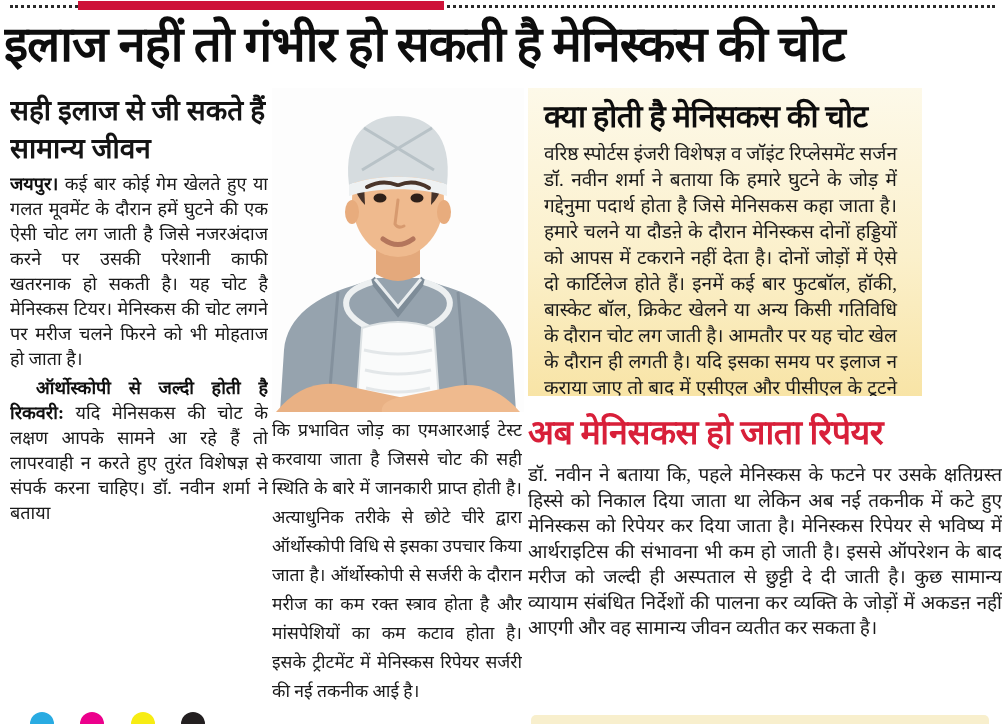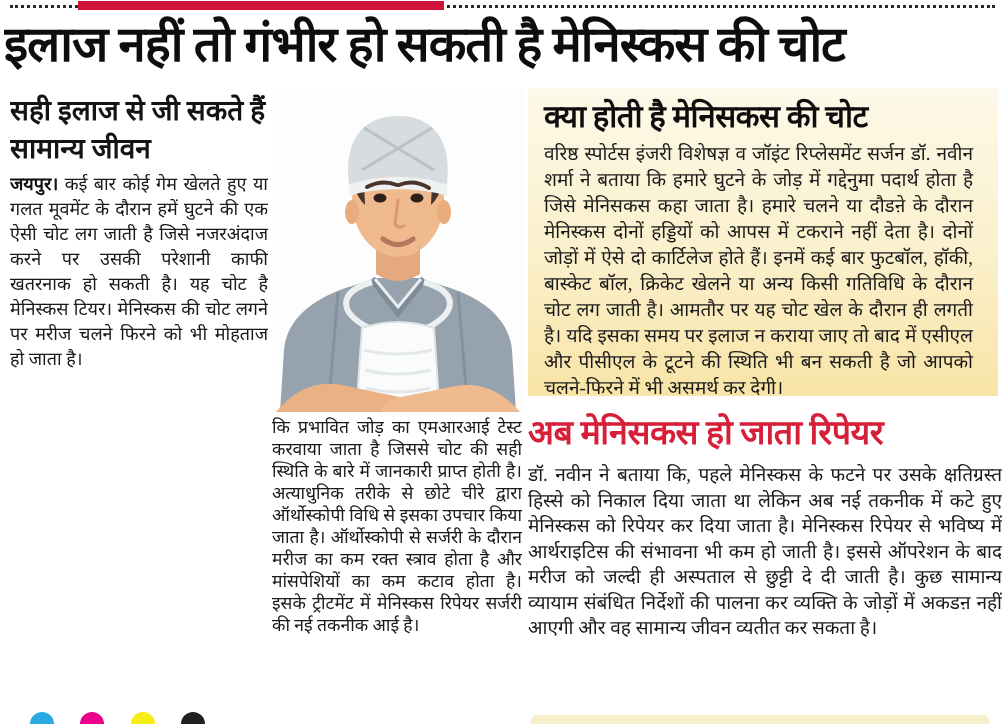"क्या होती है मेनिसकस की" .info-box { width: 470px -> 394px }
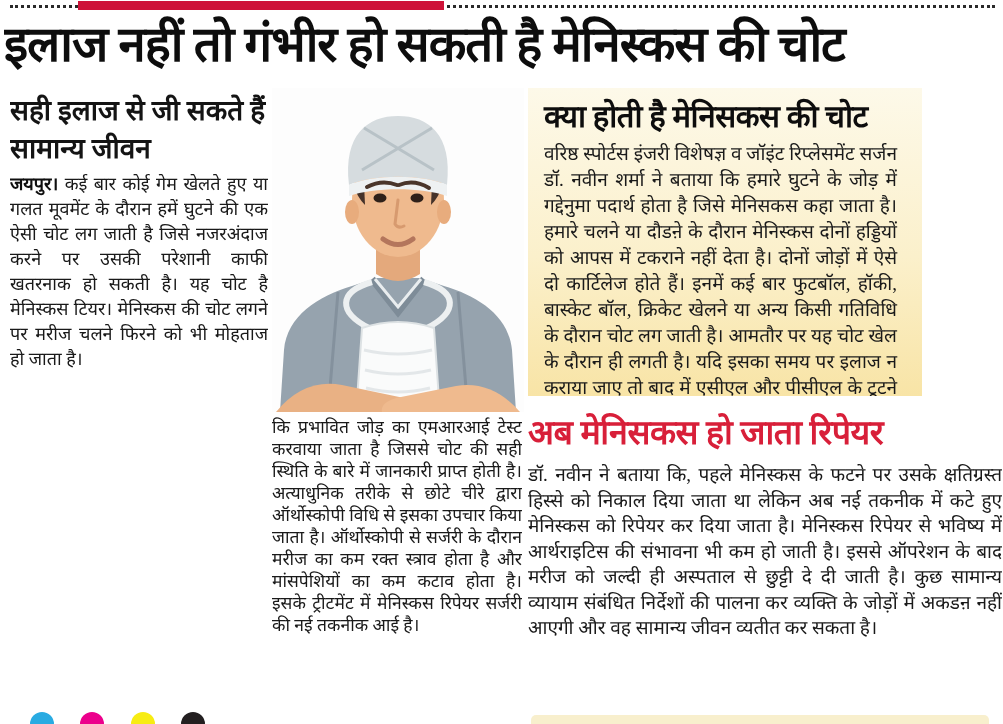"ऑर्थोस्कोपी से जल्दी होती है" p.bodytext { html: none -> <p> <b>ऑर्थोस्कोपी से जल्दी होती है रिकवरी:</b> <span>यदि मेनिसकस की चोट के लक्षण आपके सामने आ रहे हैं तो लापरवाही न करते हुए तुरंत विशेषज्ञ से संपर्क करना चाहिए। डॉ. नवीन शर्मा ने बताया</span> </p> }
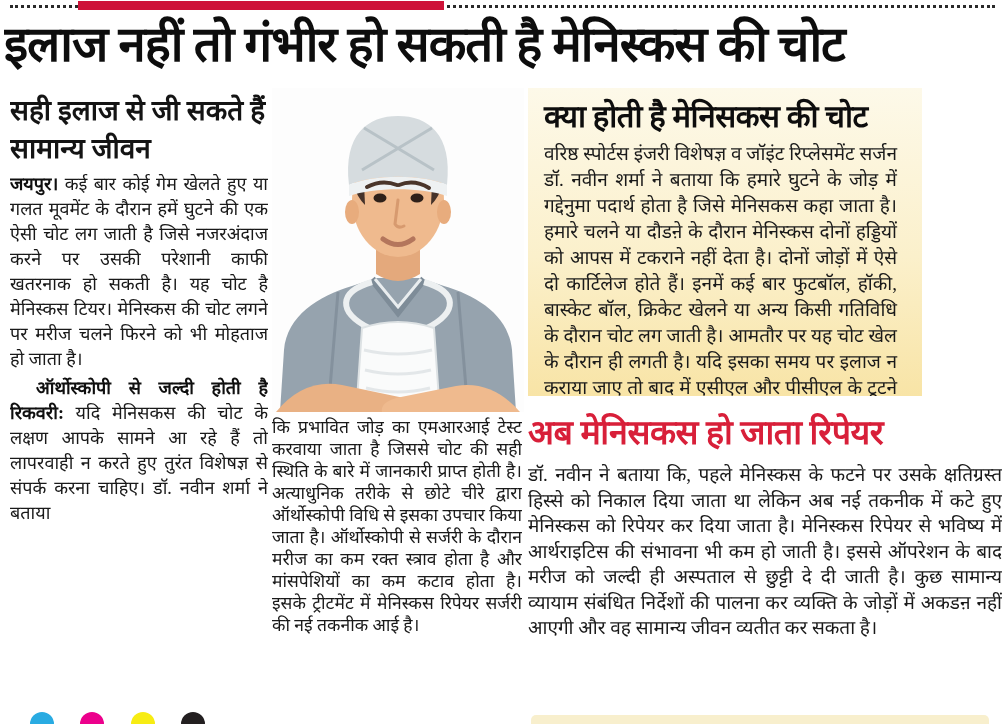"कि प्रभावित जोड़ का एमआरआई" .mid-col .bodytext { line-height: 22px -> 29px }
